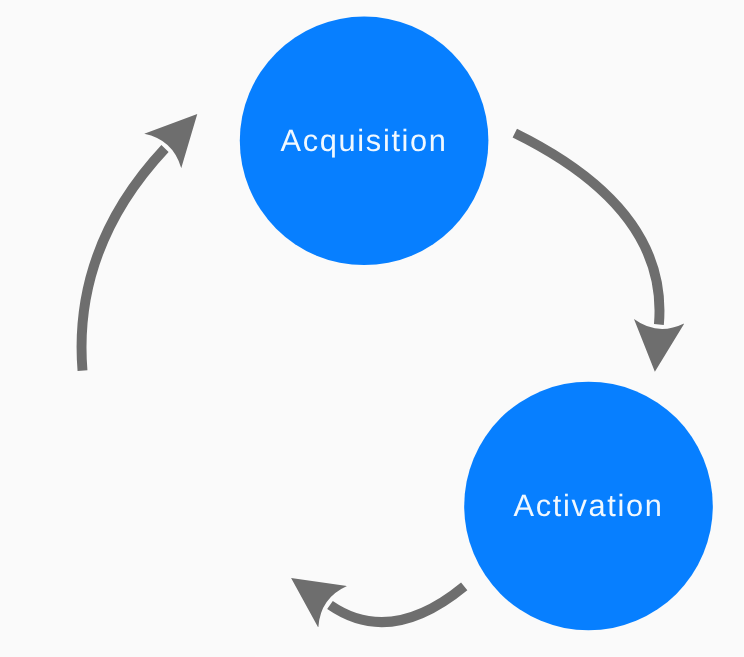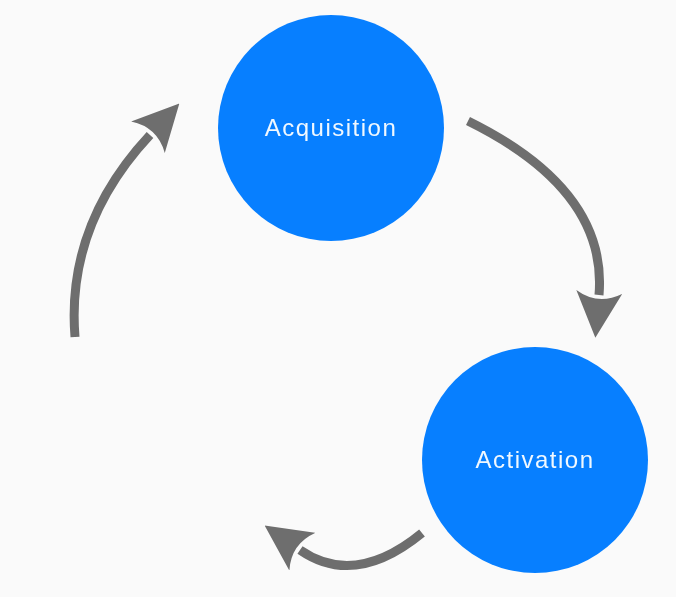"Acquisition" .node-label { font-size: 24px -> 28px }
